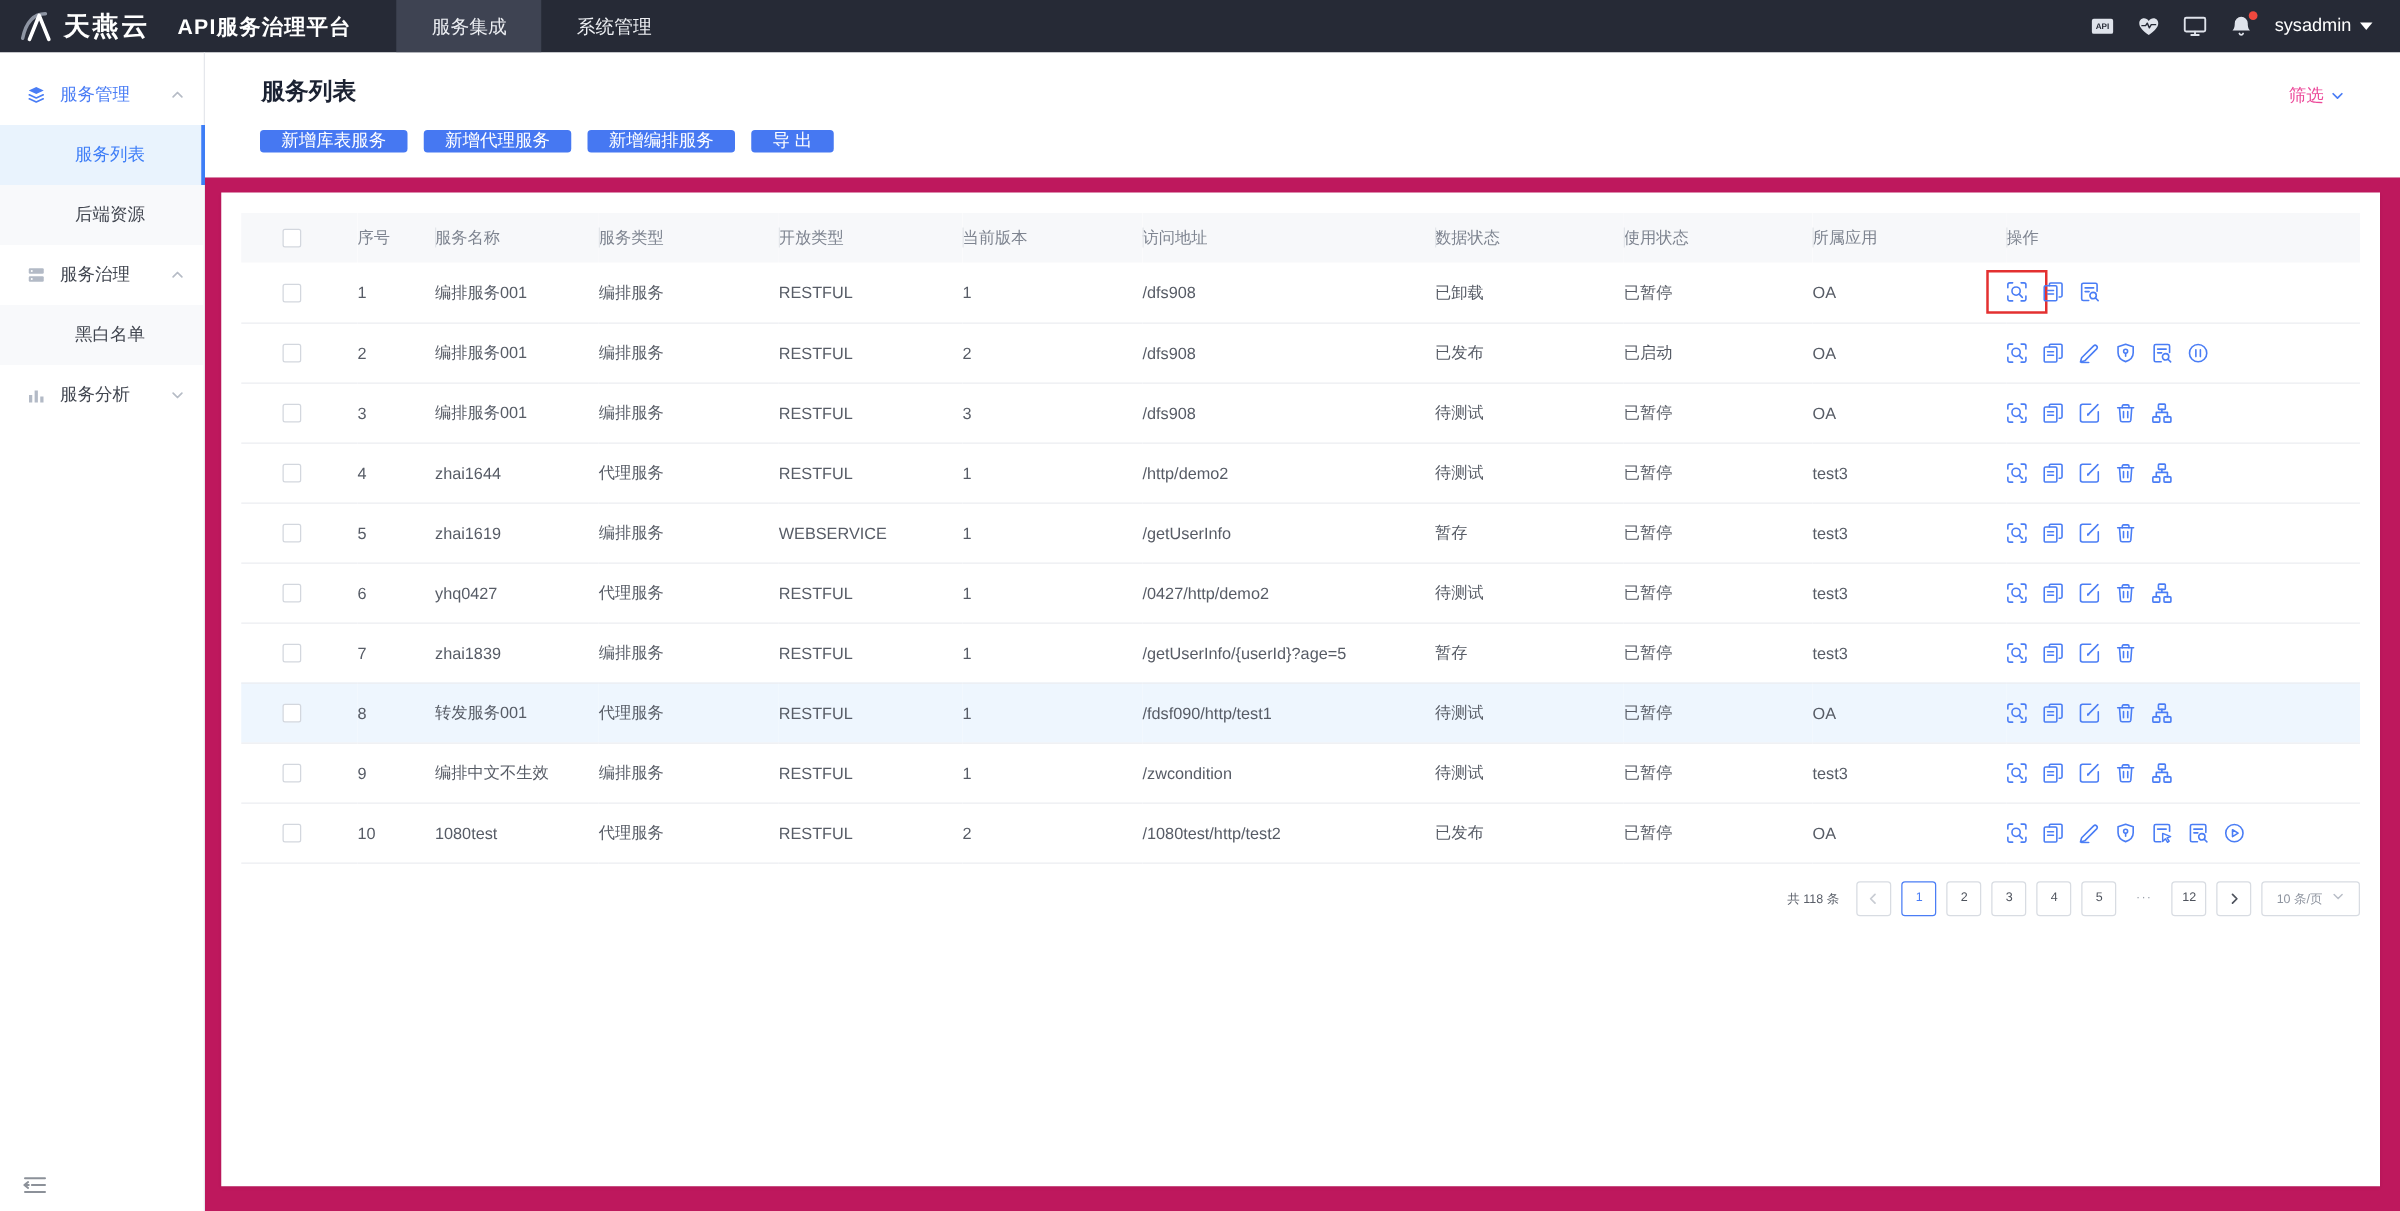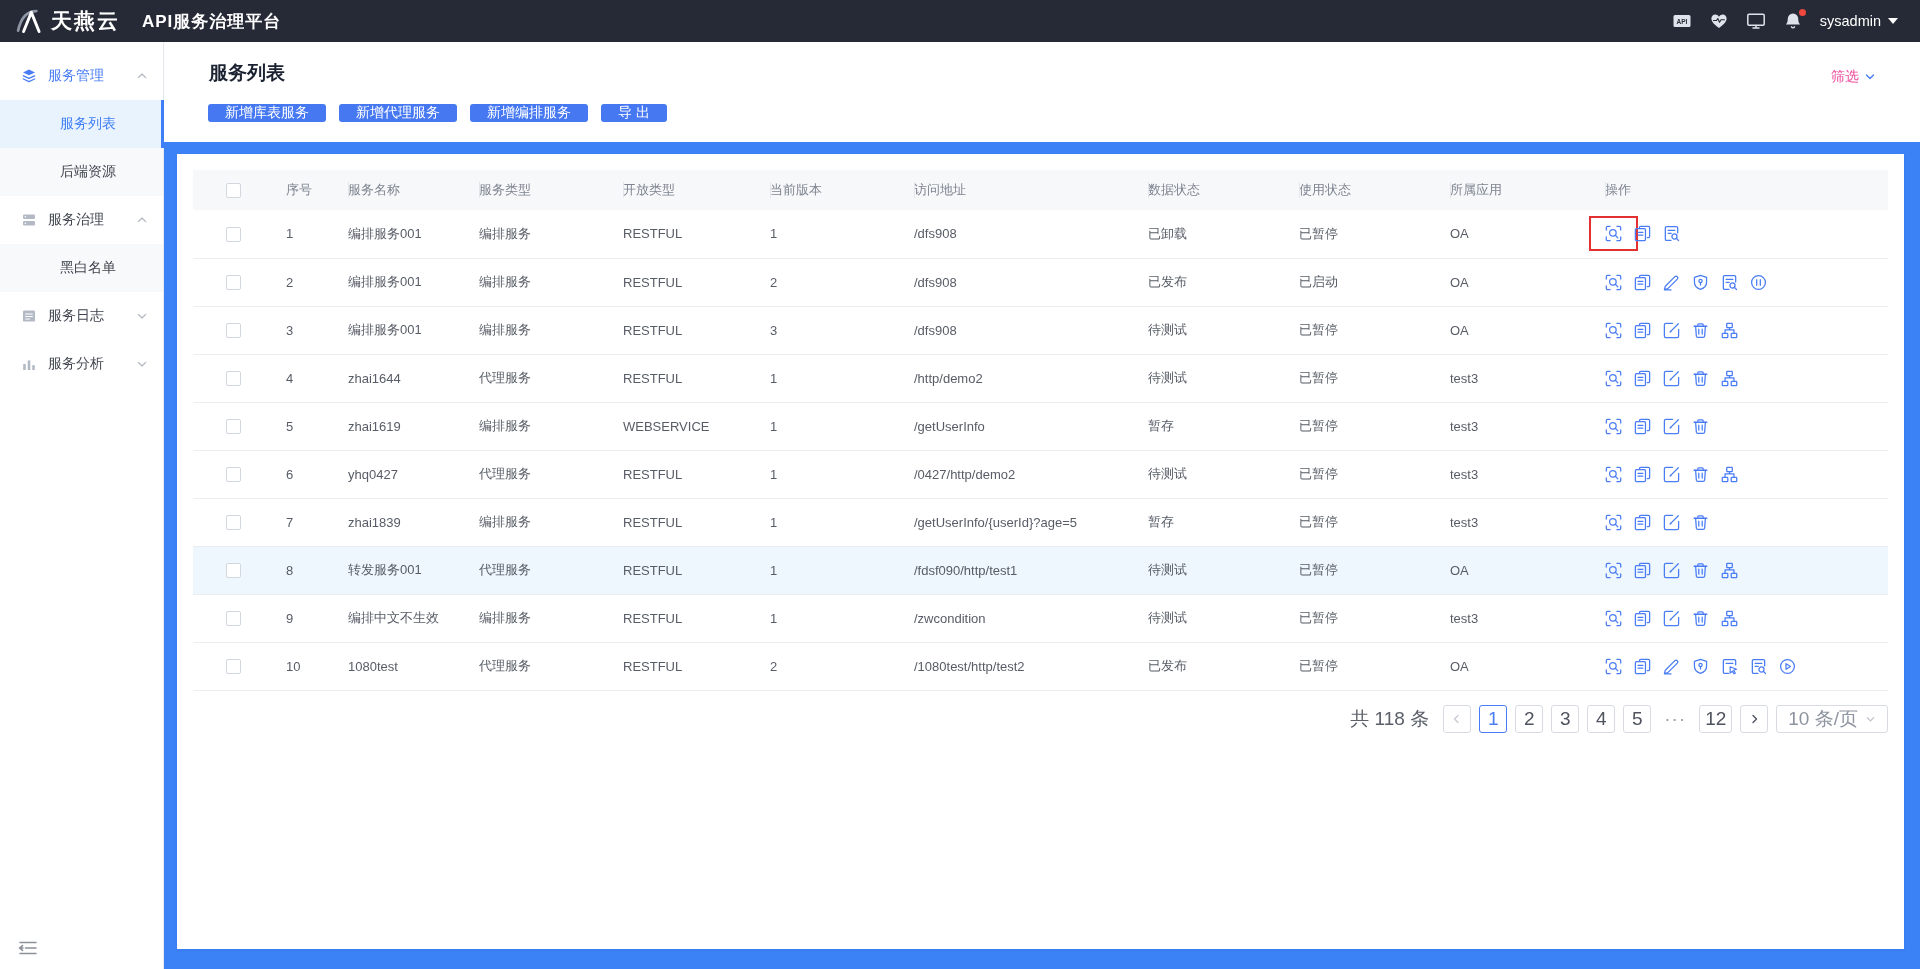"服务集成" div.nav-tabs { html: none -> <div> <div>服务集成</div> <div>系统管理</div> </div> }
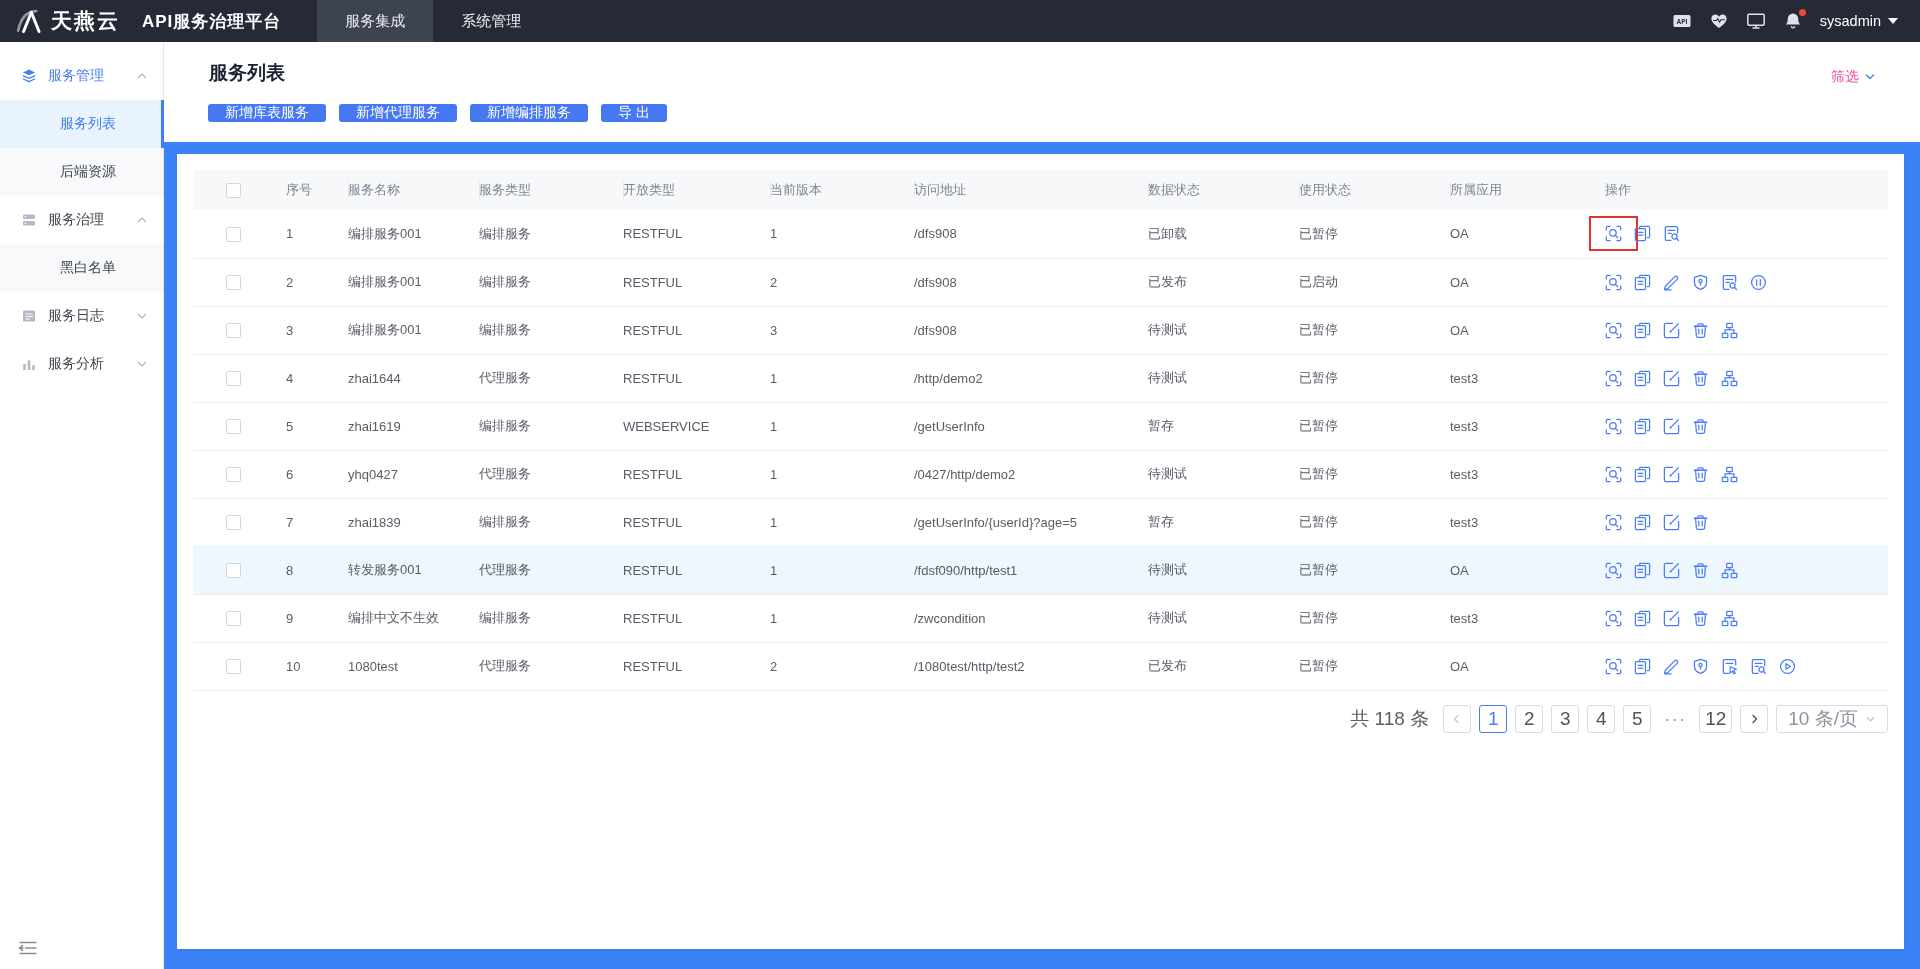"序号" .content { background: #3b82f6 -> #be185d }
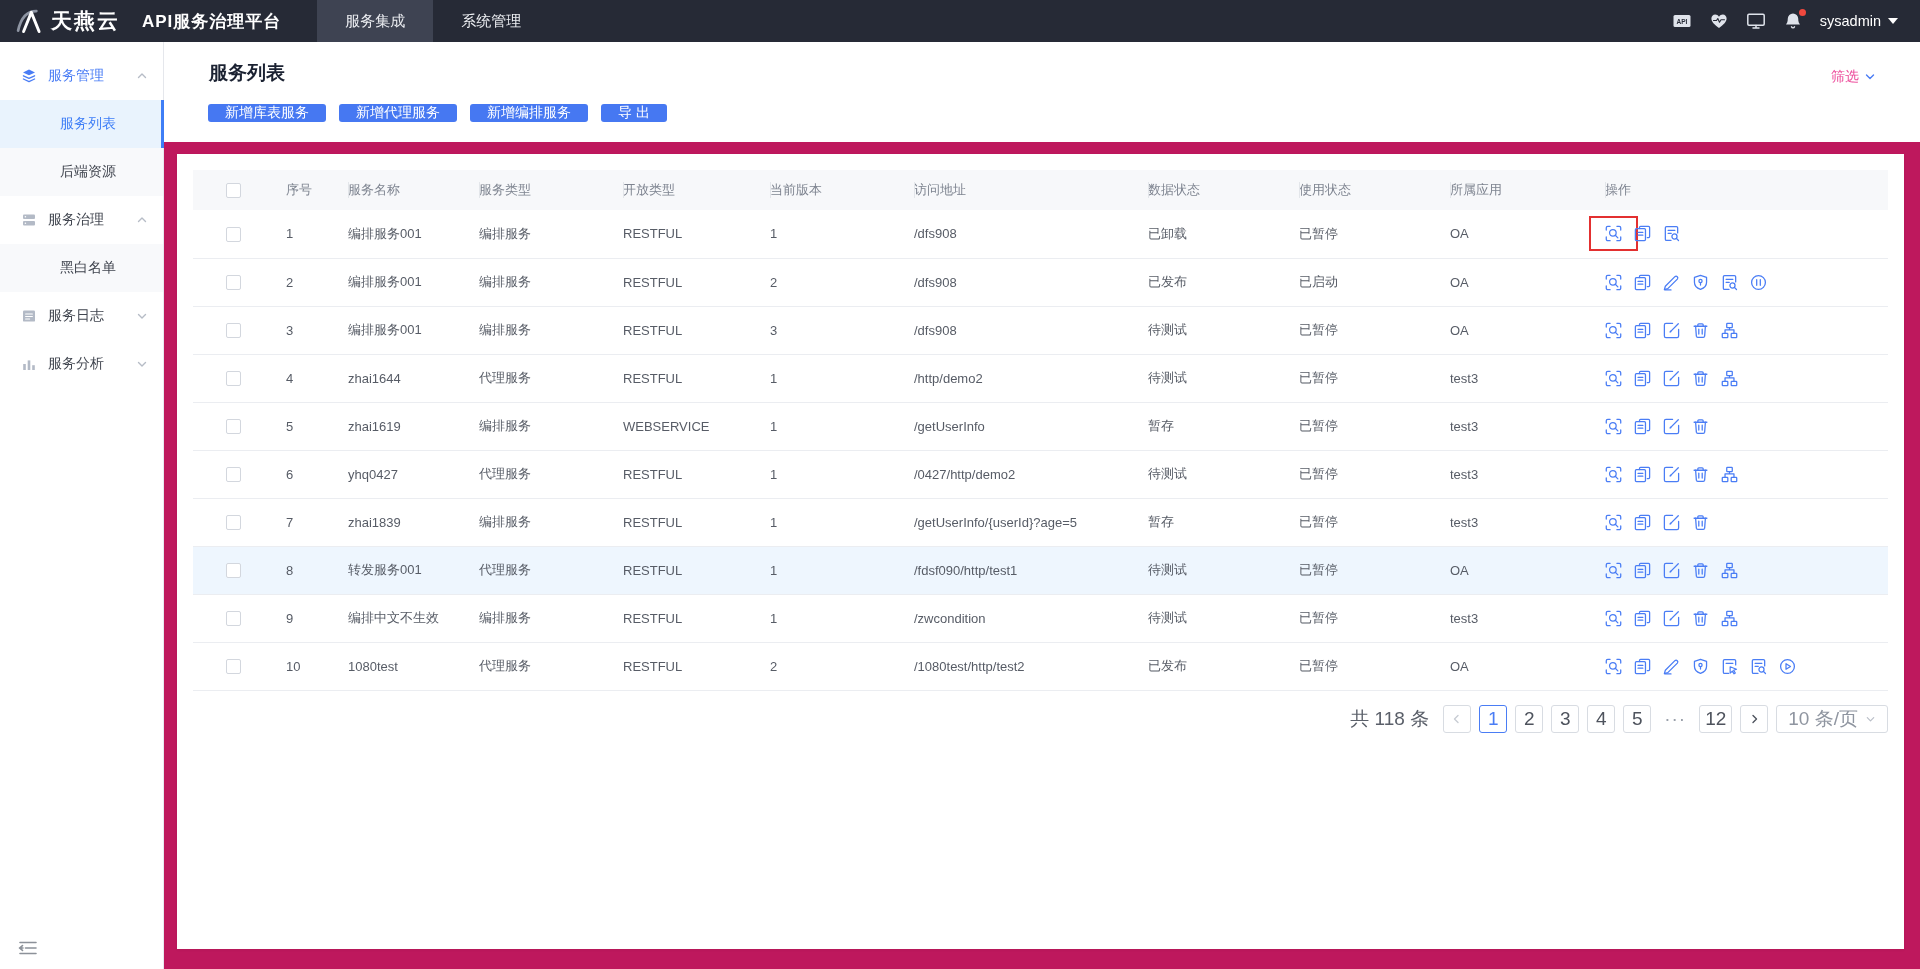"服务日志" div.side-item { html: <div> <span> <svg> <rect></rect> <path></path> </svg> </span> <span>服务日志</span> <span> <svg> <polyline></polyline> </svg> </span> </div> -> none }
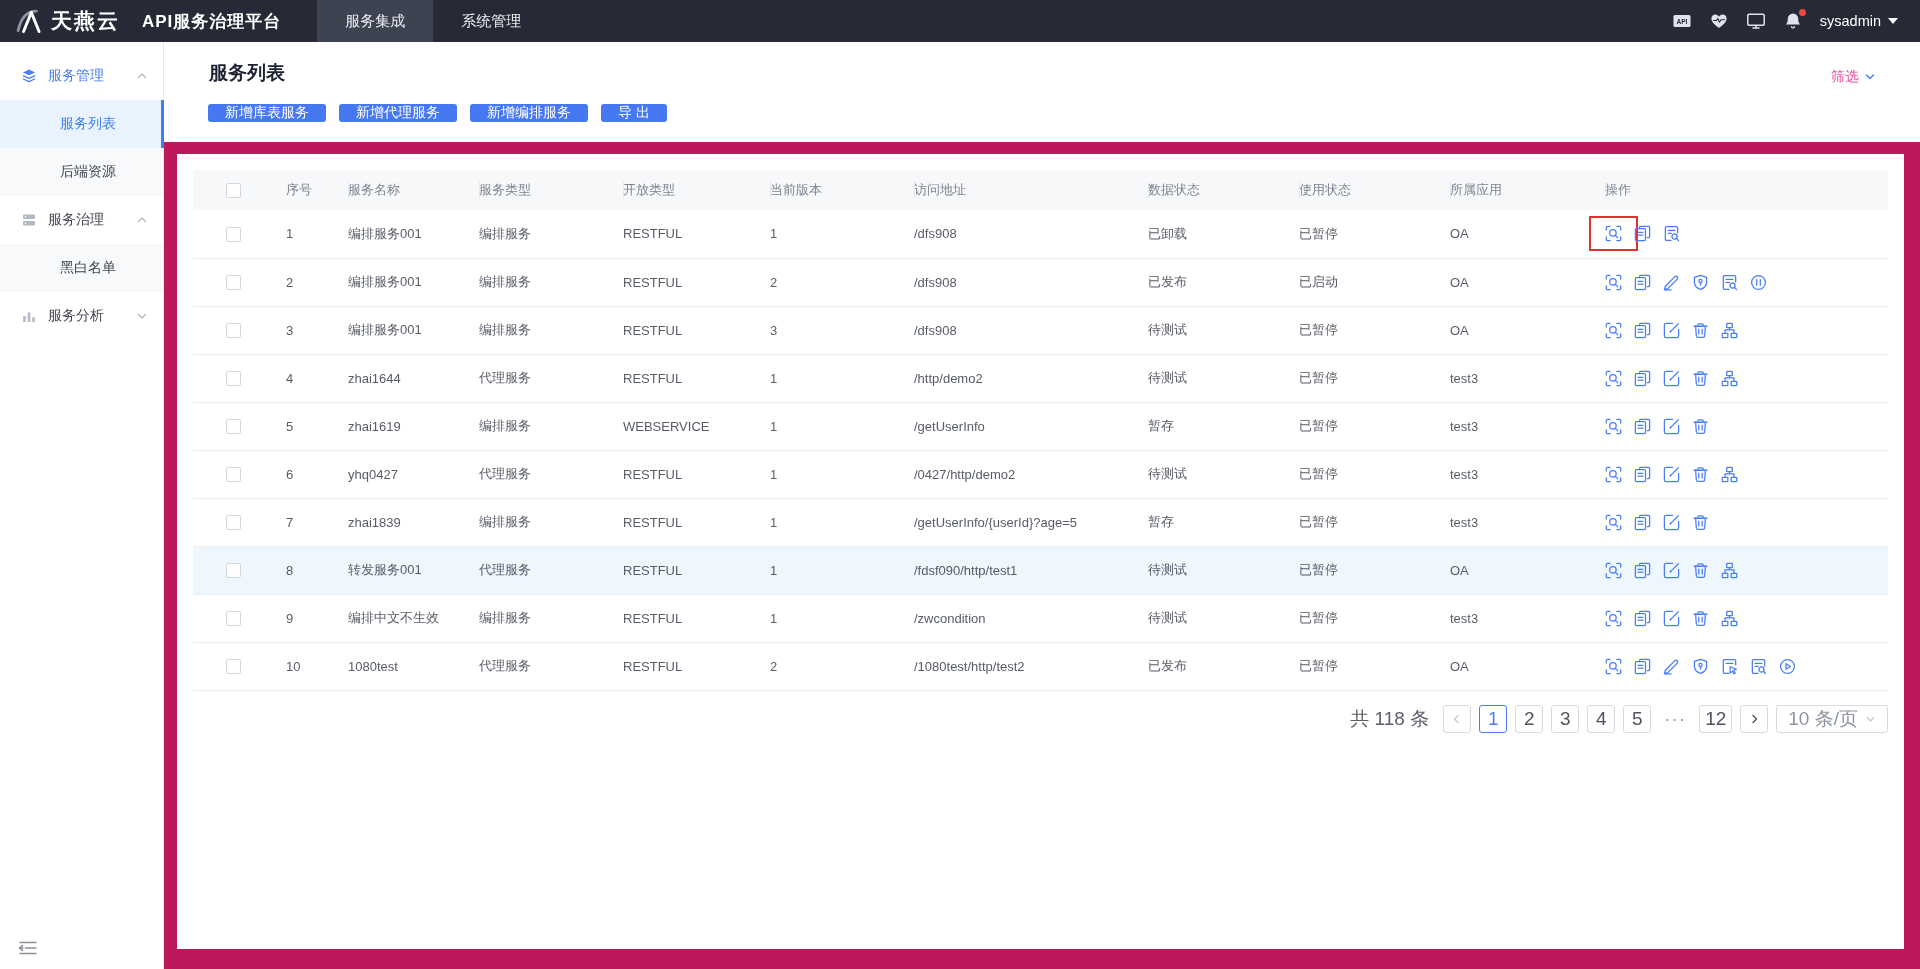"共 118 条" .pager { font-size: 19px -> 10px }
